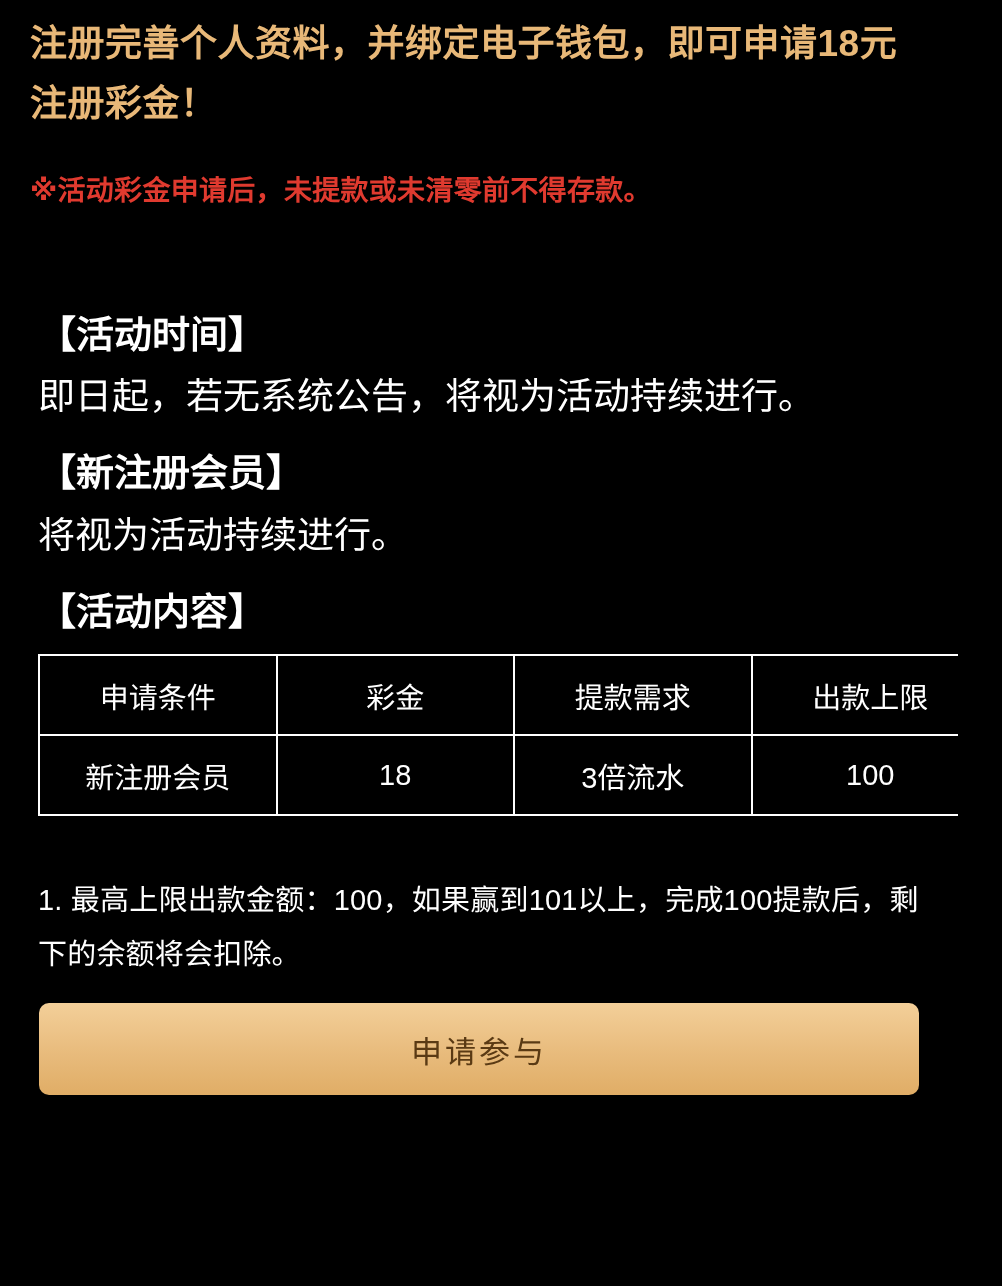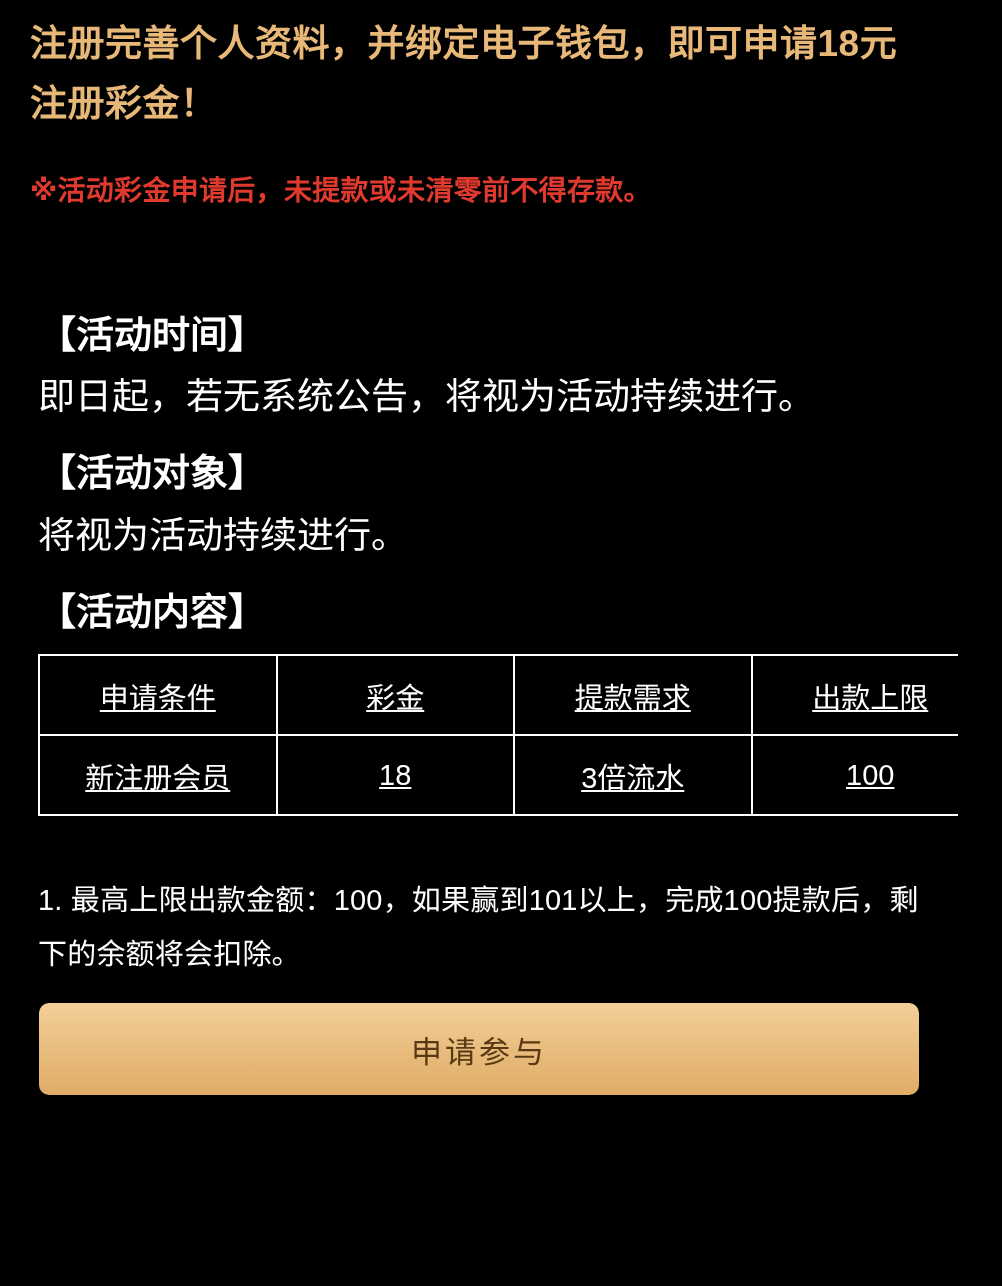"【活动对象】" div.sec-title { text: 活动对象 -> 新注册会员 }
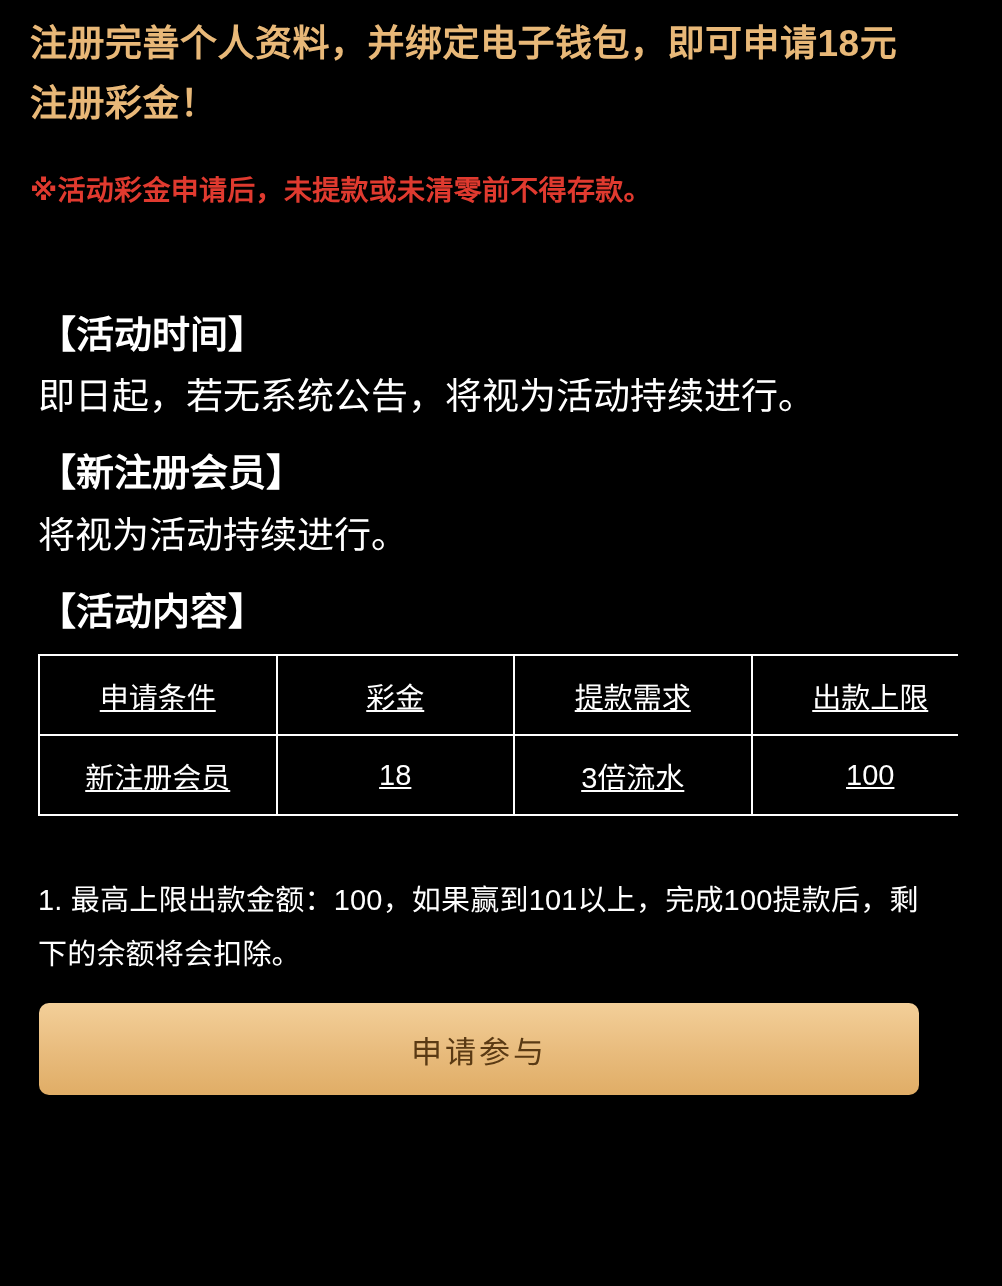"申请条件" table.info th, table.info td { text-decoration: underline -> none }
